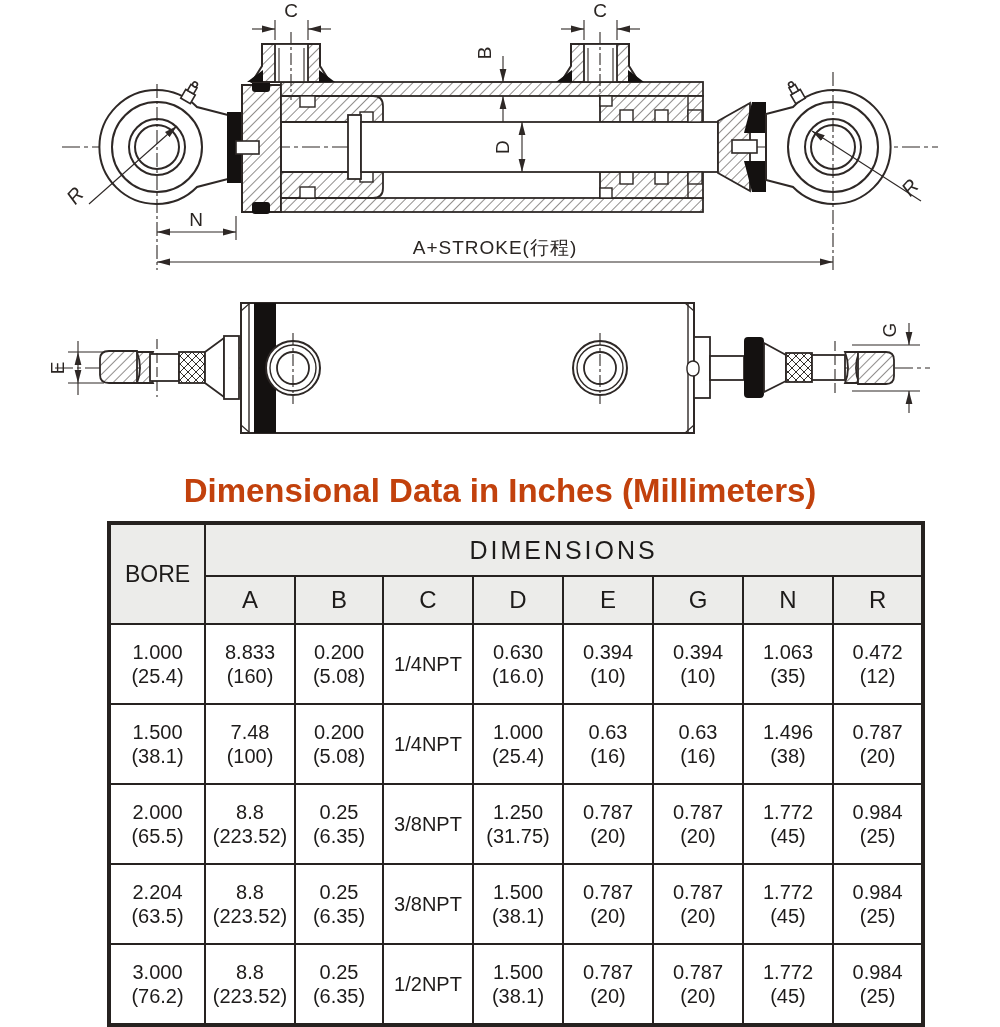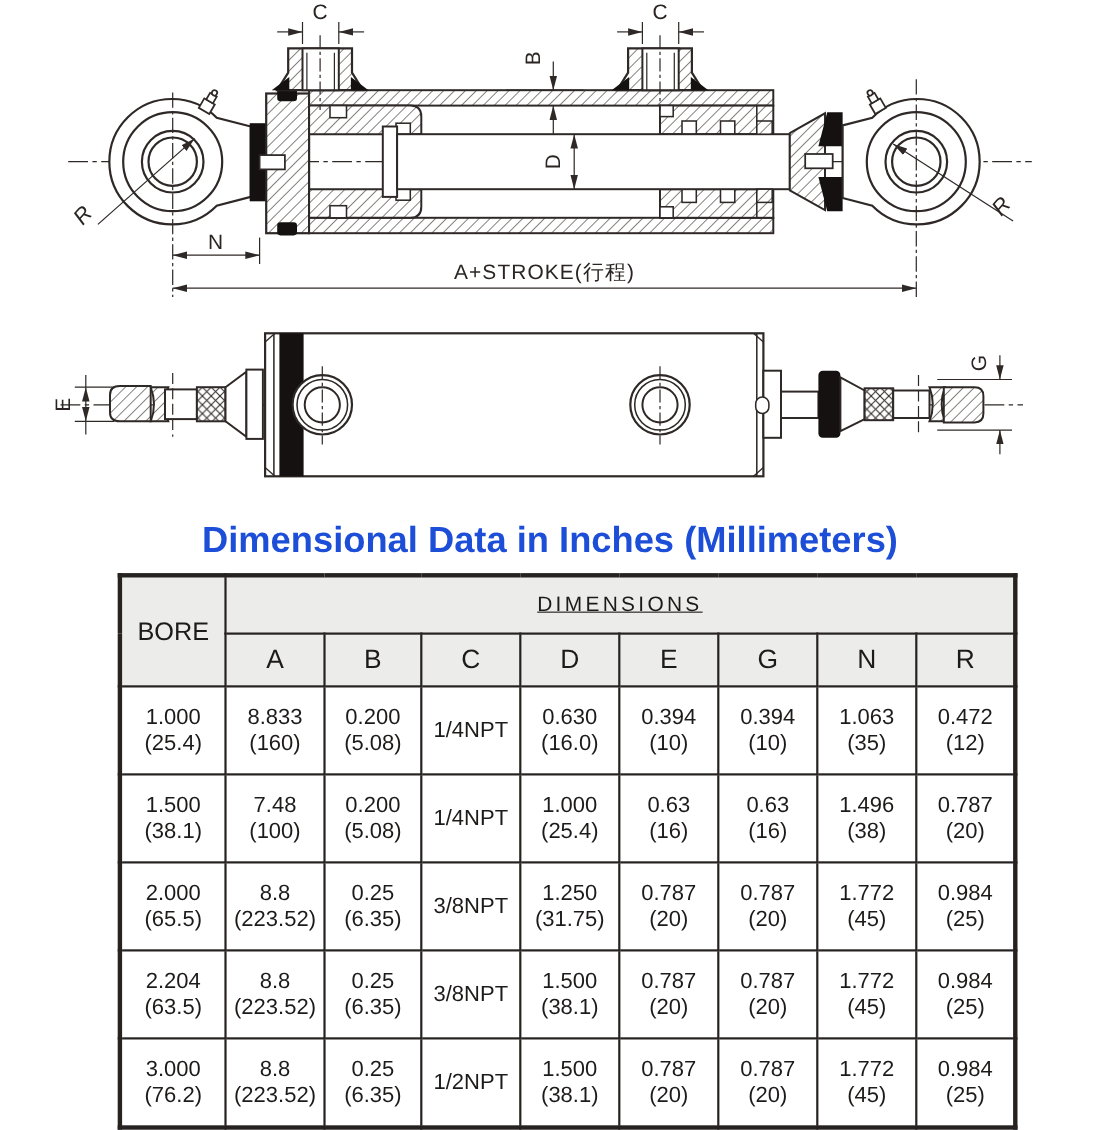"Dimensional Data in Inches (Millimeters)" #title { color: #1d4ed8 -> #c2410c }
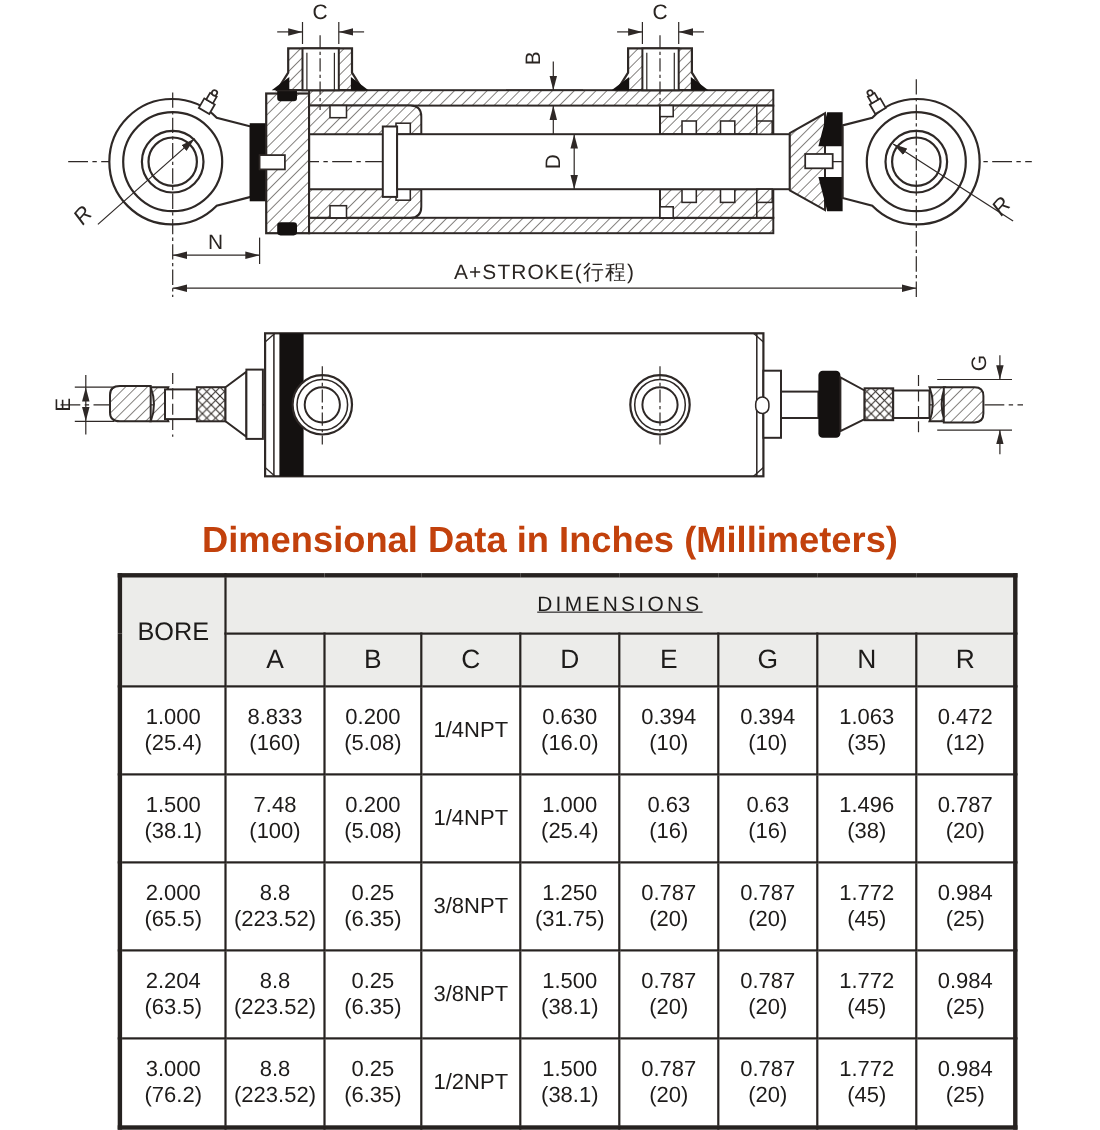"DIMENSIONS" .dims-h { font-size: 19px -> 25px; text-decoration: underline -> none }
